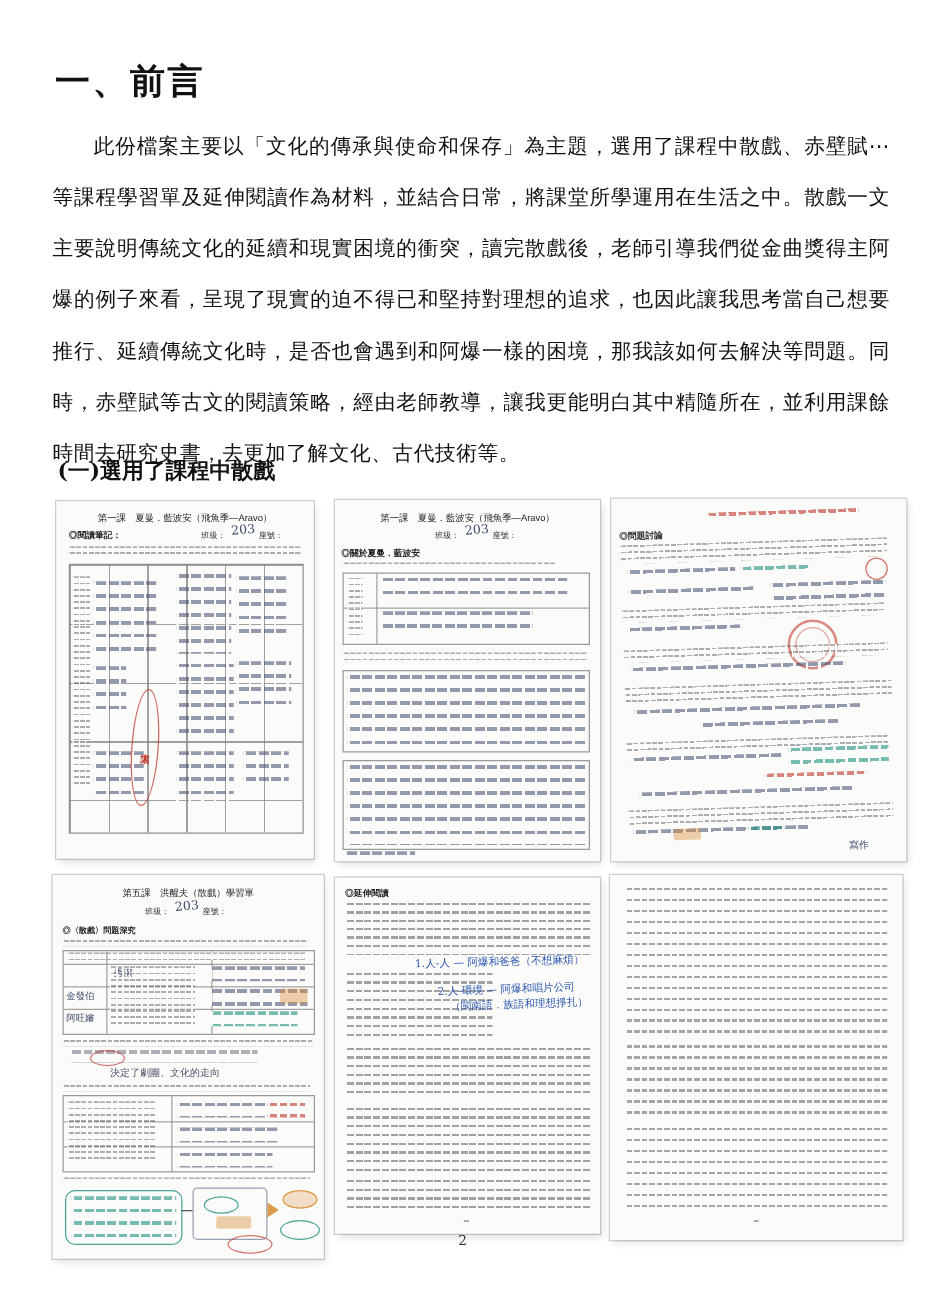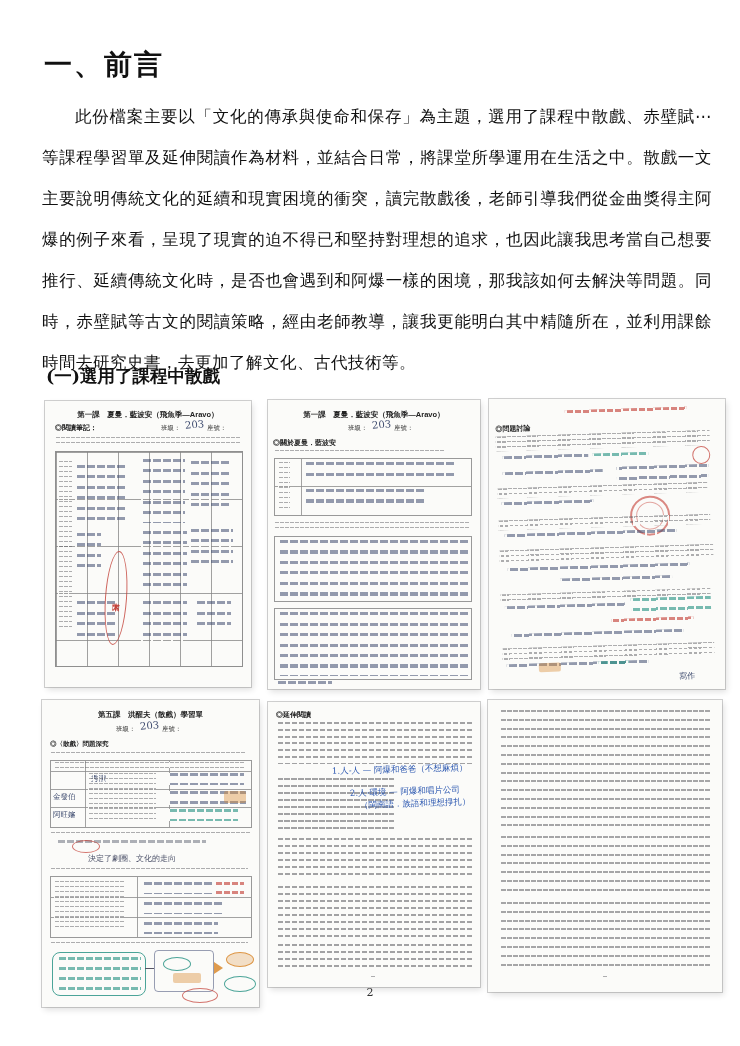"第一課 夏曼．藍波安（飛魚季—Aravo）" .s-title { font-weight: 700 -> 400 }
